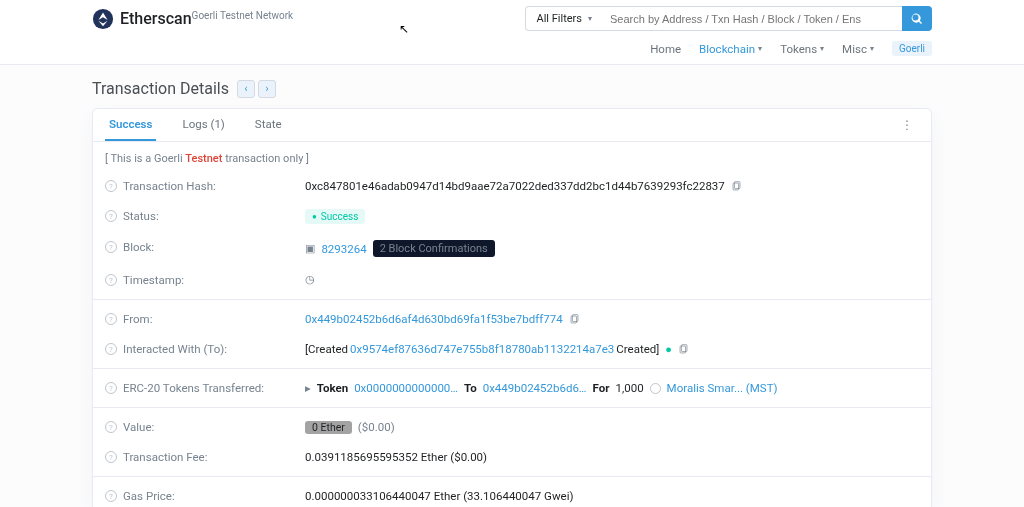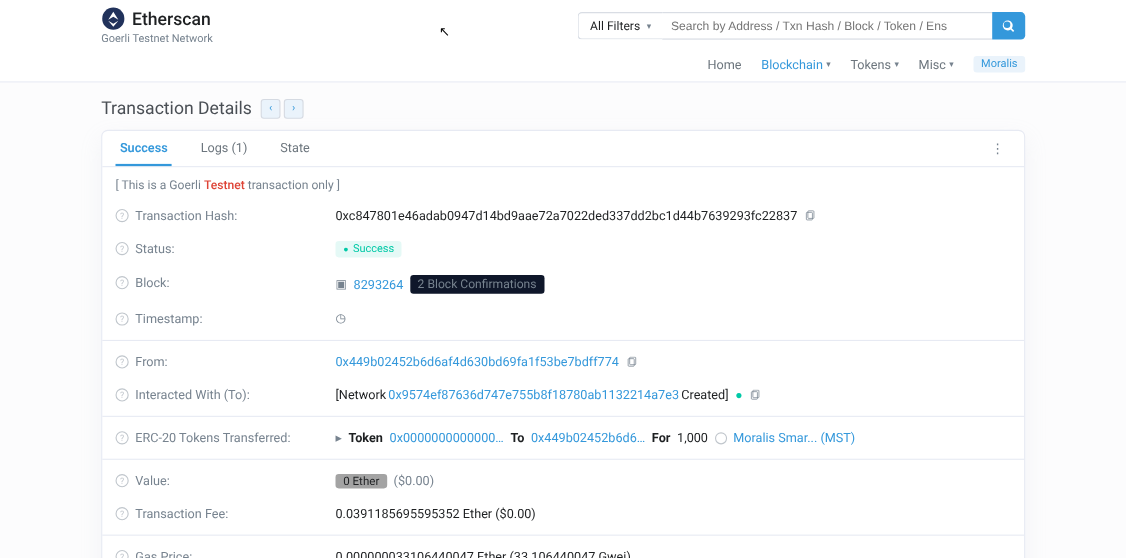"Etherscan" .logo-block { flex-direction: column -> none }
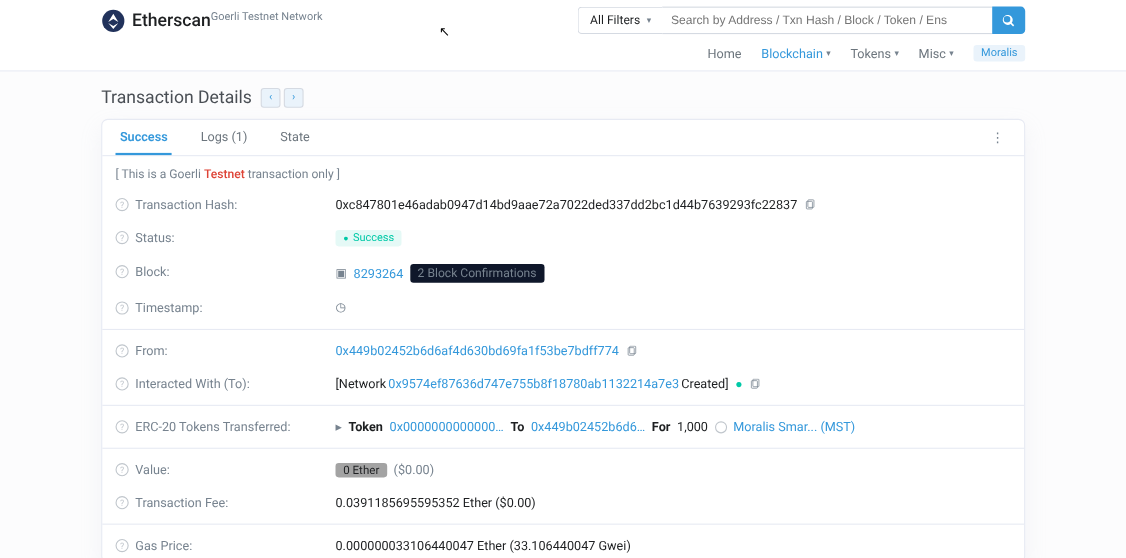"Moralis" span.pill { text: Moralis -> Goerli }
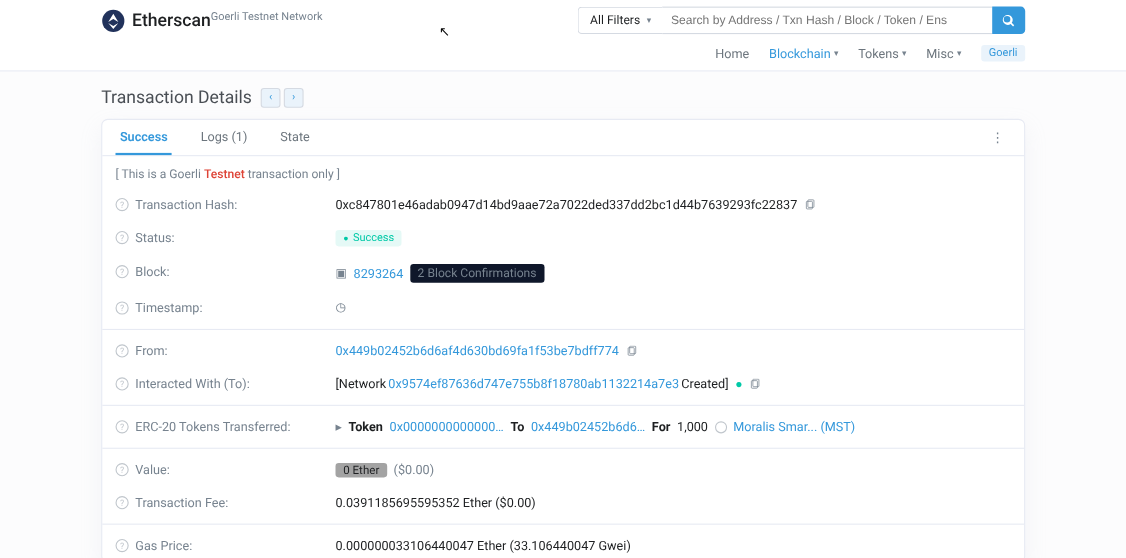"[Network" span { text: Network -> Created }
